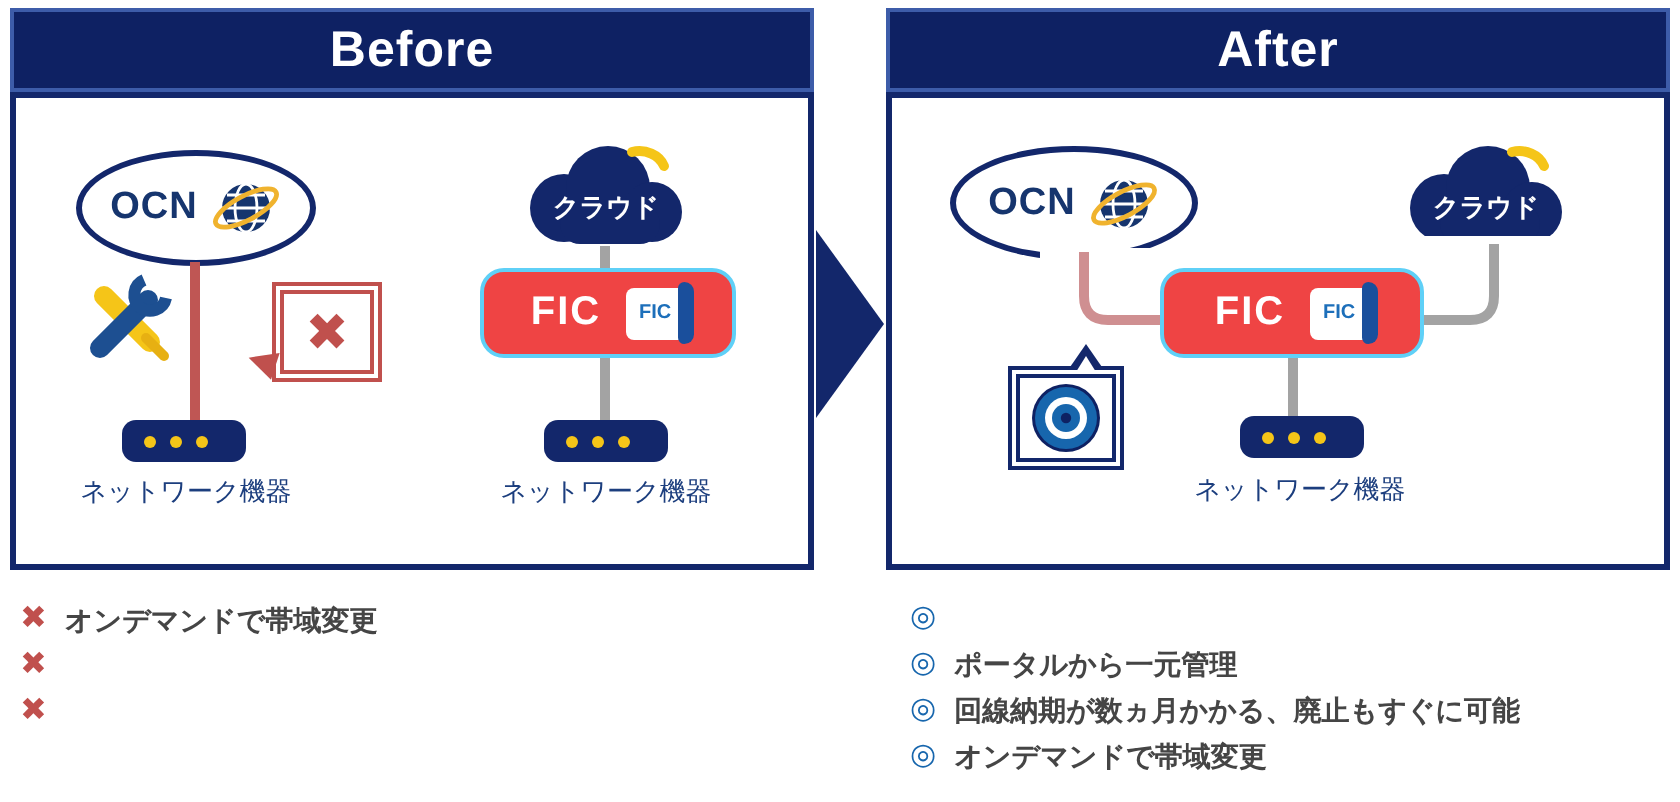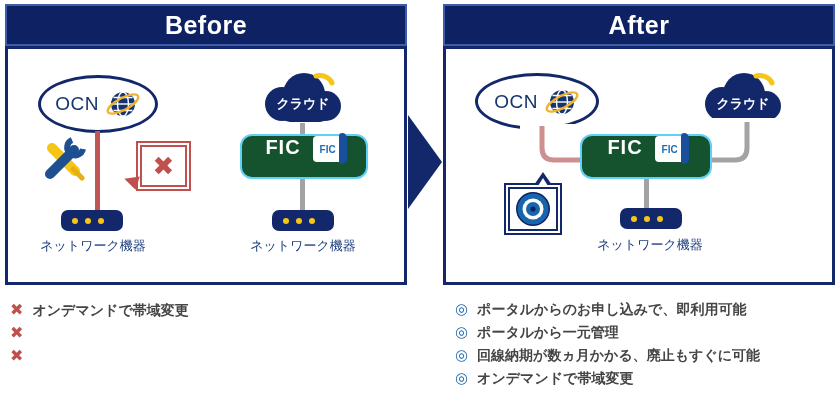"OCN" .ocn-oval .ocn-text { font-weight: normal -> bold }
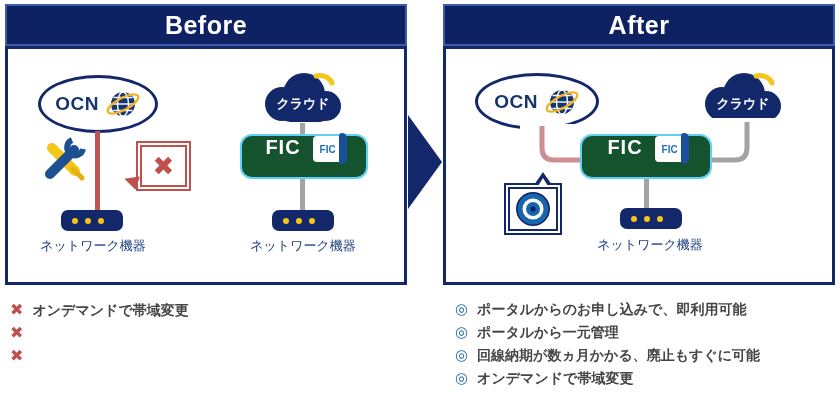"FIC" .fic-box { align-items: flex-start -> center; background: #14532d -> #ef4444 }
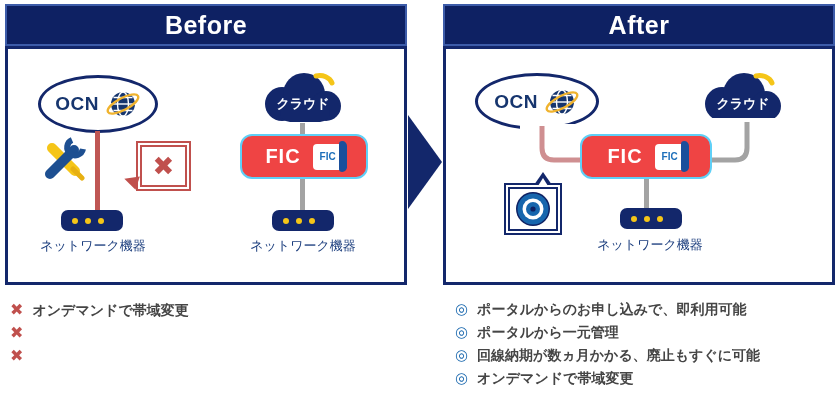"ポータルからのお申し込みで、即利用可能" span.item-text { html: <span>ポータルからのお申し込みで、即利用可能</span> -> none }
